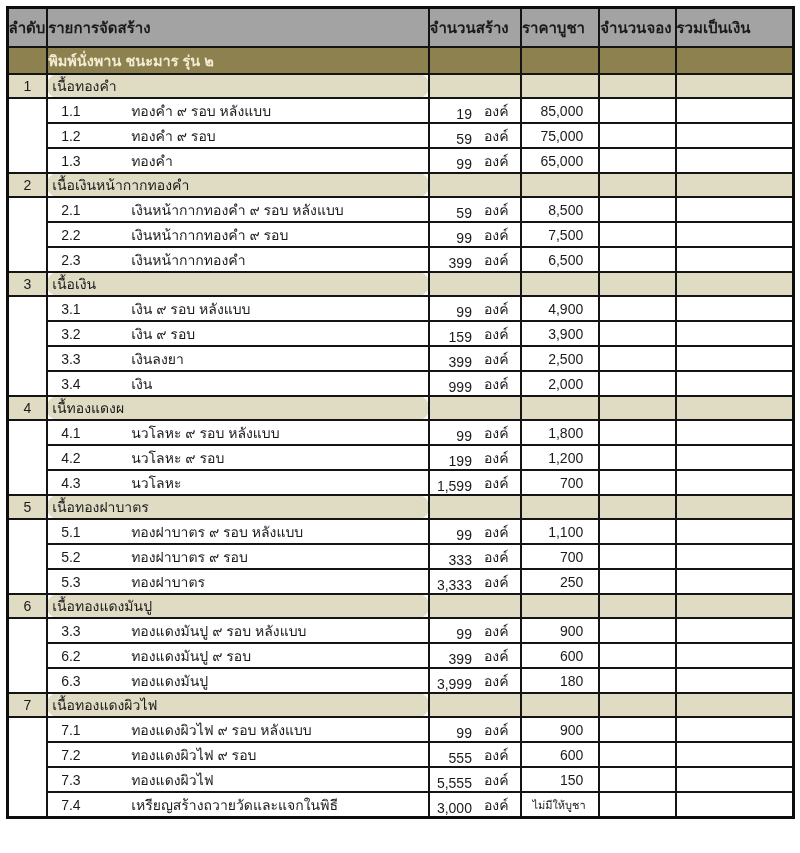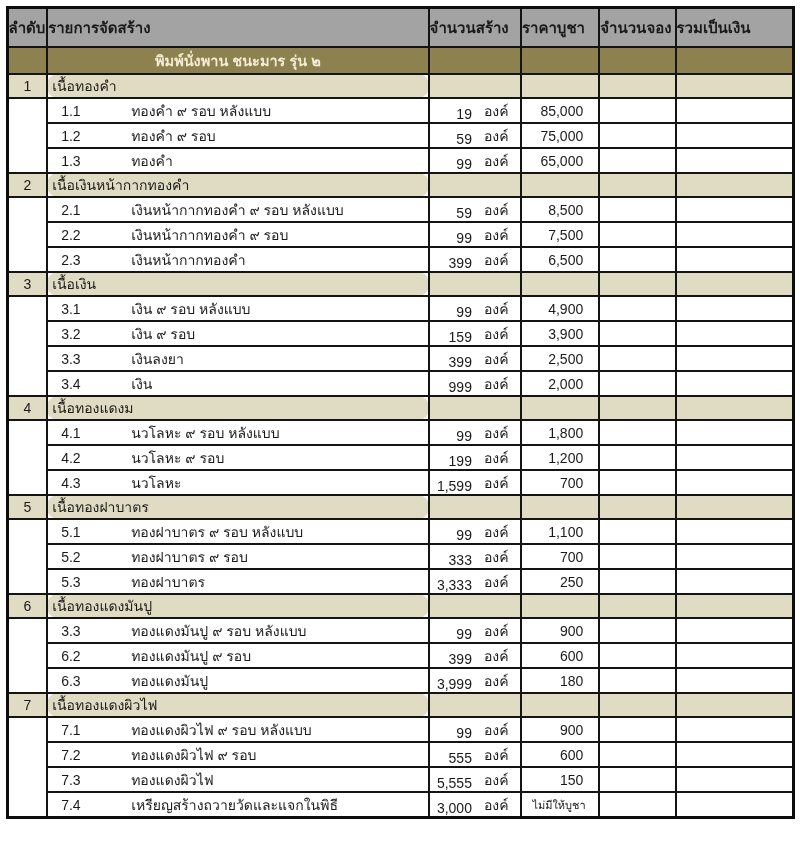"พิมพ์นั่งพาน ชนะมาร รุ่น ๒" td.band-label { text-align: center -> none }
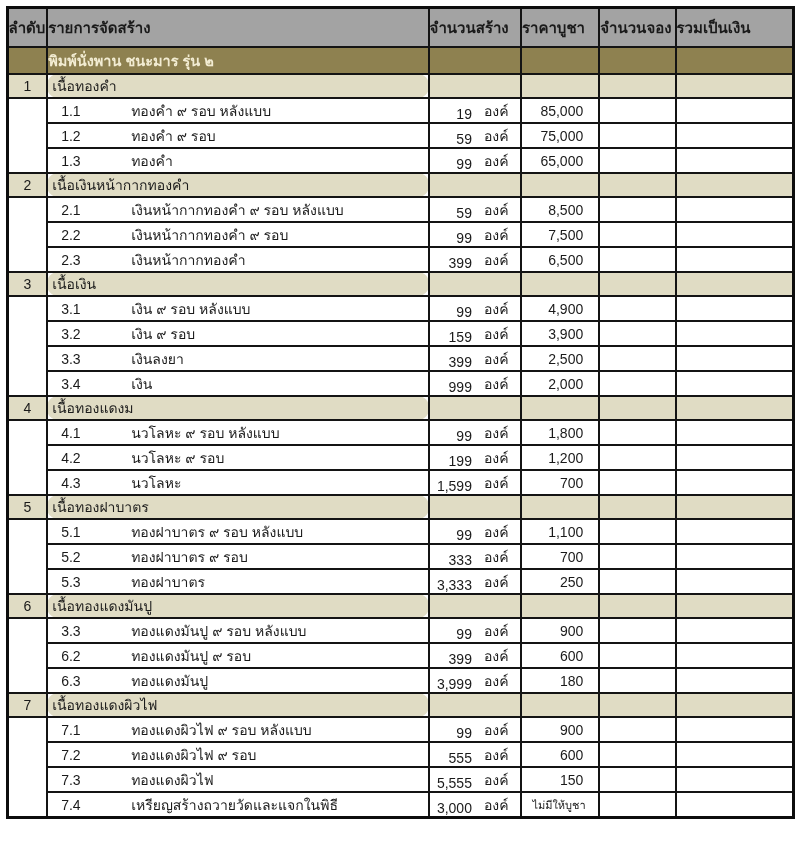"เนื้อทองแดงม" div.l1 { text: เนื้อทองแดงม -> เนื้ทองแดงผ }
